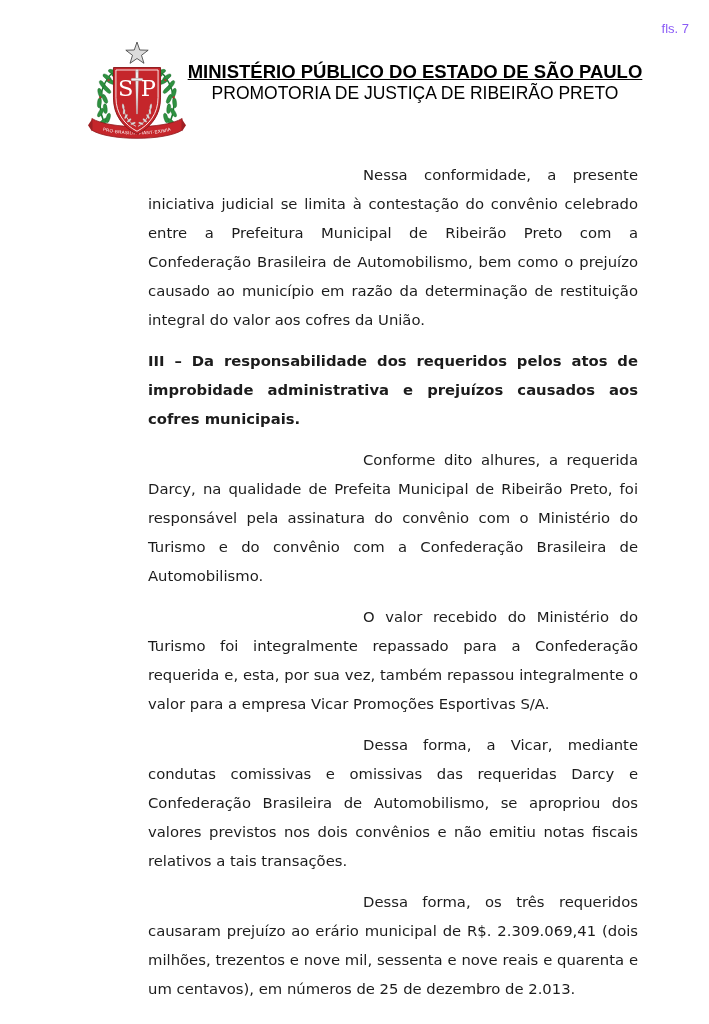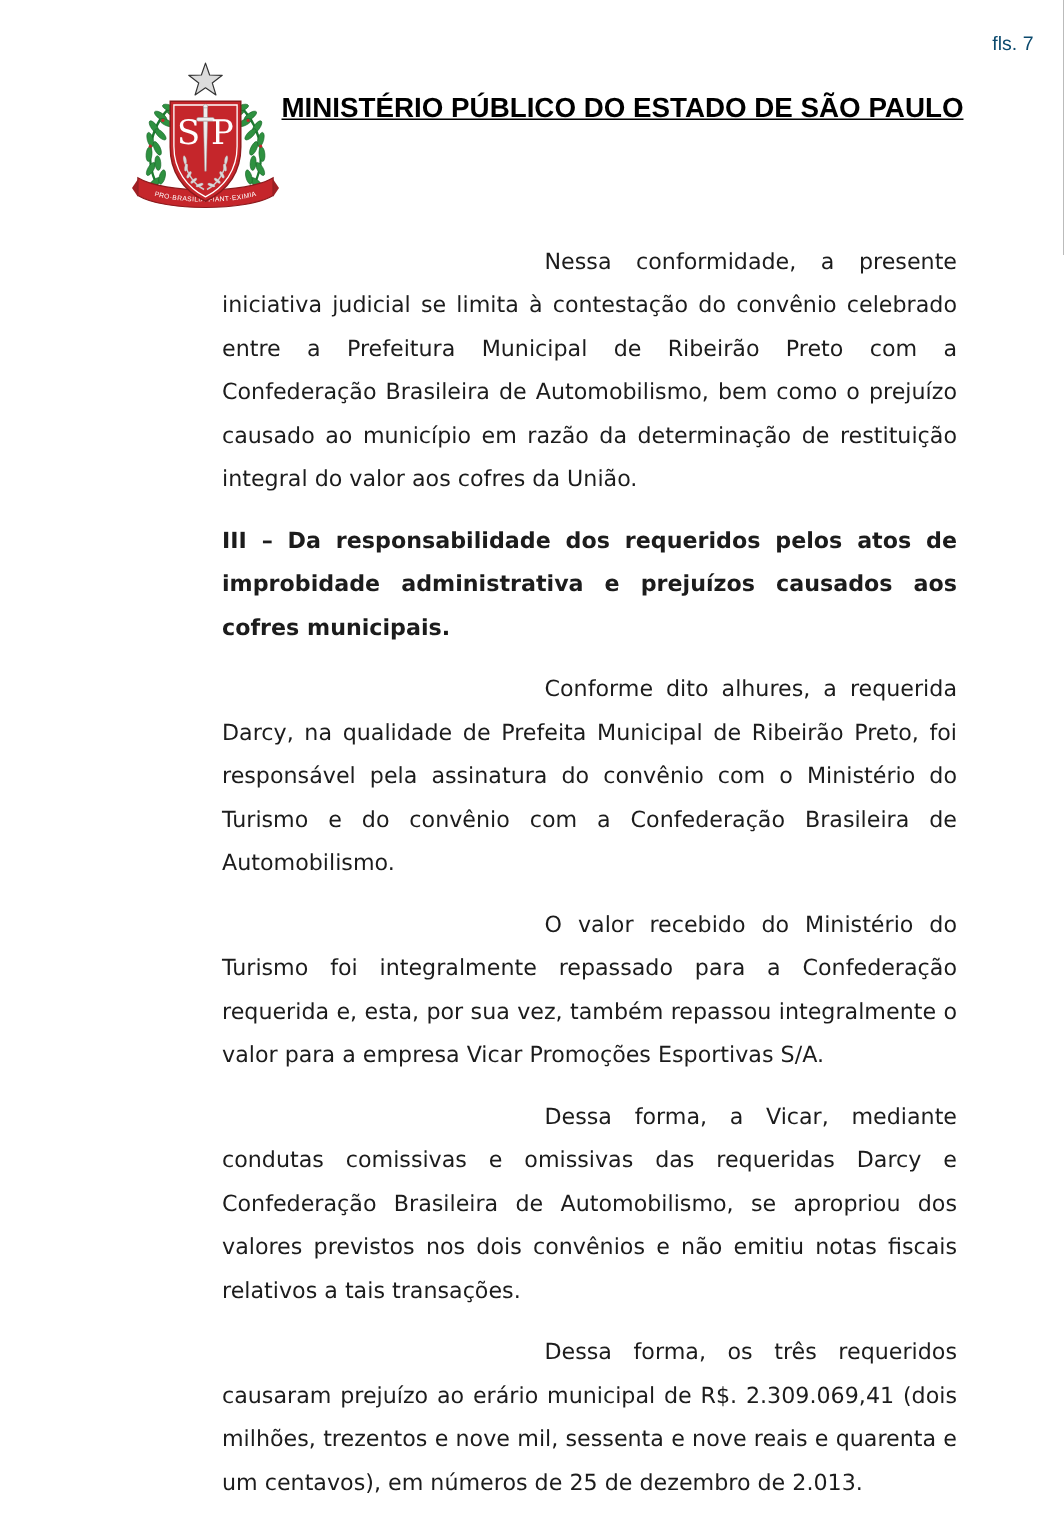"fls. 7" .folio { color: #0c4a6e -> #8b5cf6 }
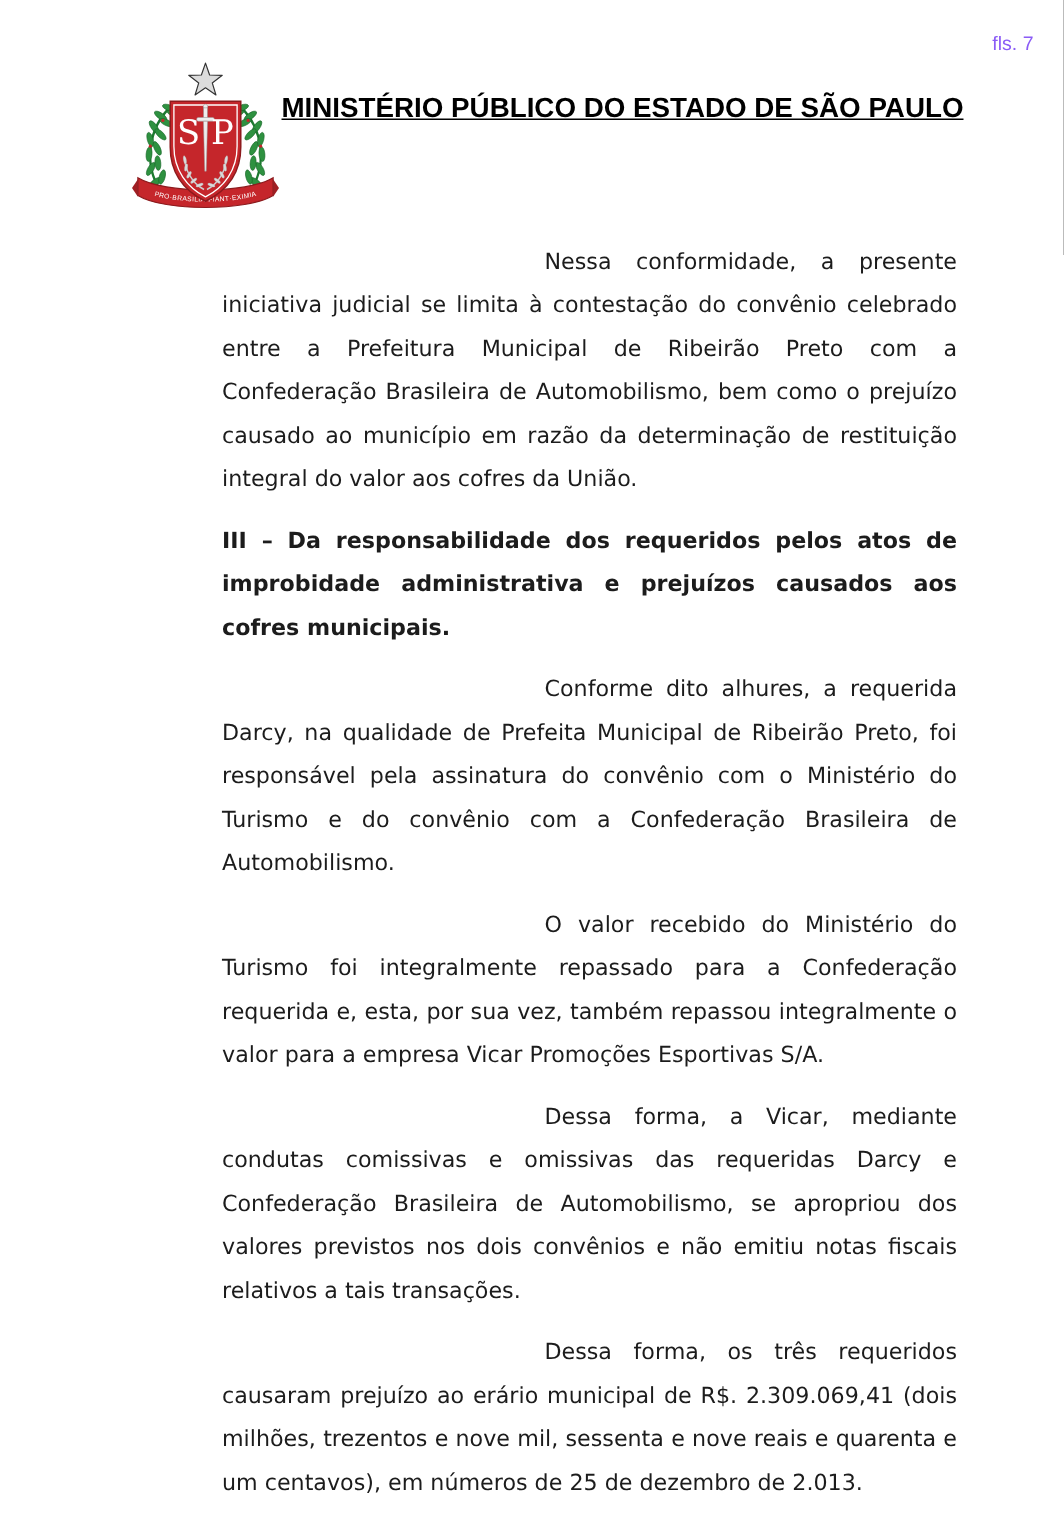"PROMOTORIA DE JUSTIÇA DE RIBEIRÃO" div.office { html: none -> <div>PROMOTORIA DE JUSTIÇA DE RIBEIRÃO PRETO</div> }
